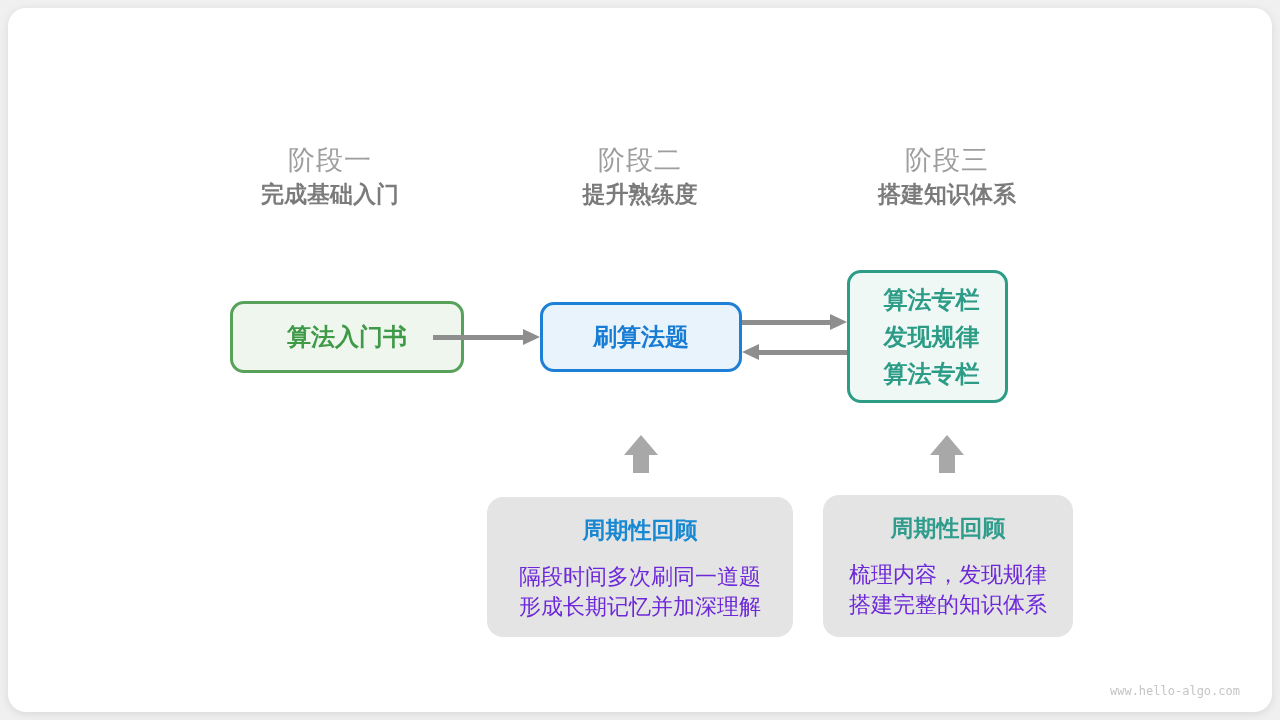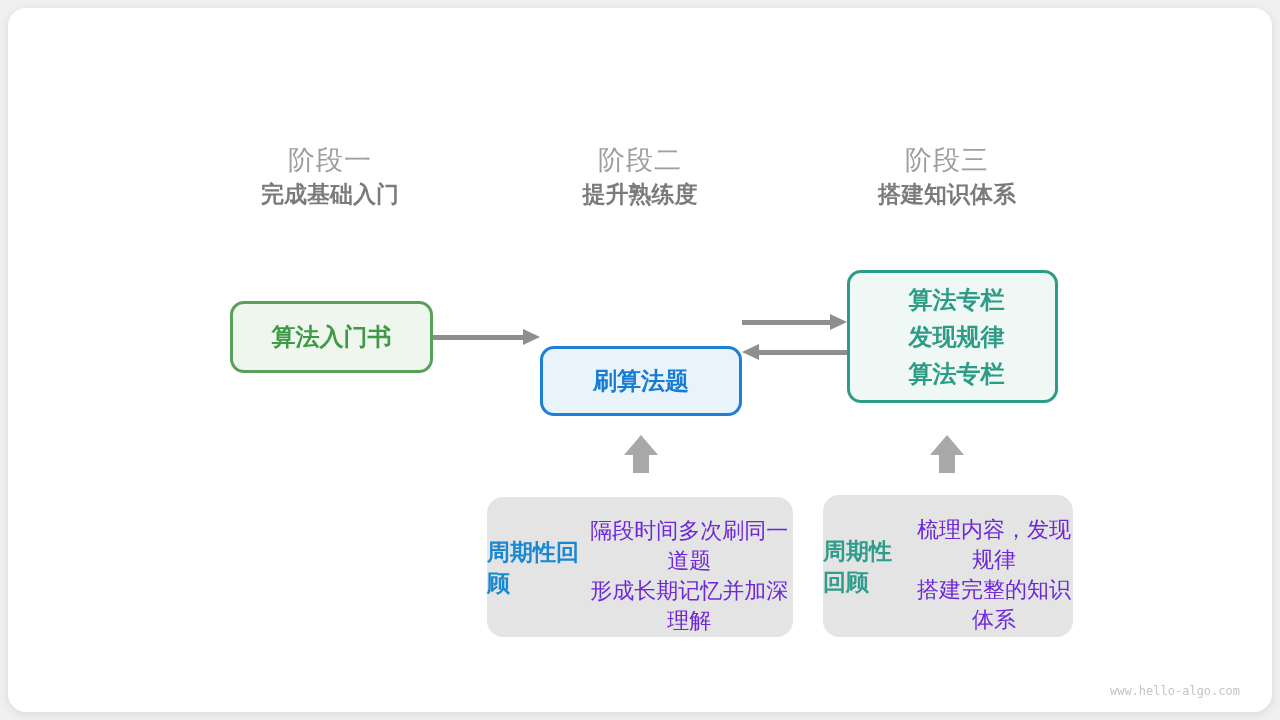"算法专栏" div.abs { width: 211px -> 161px }
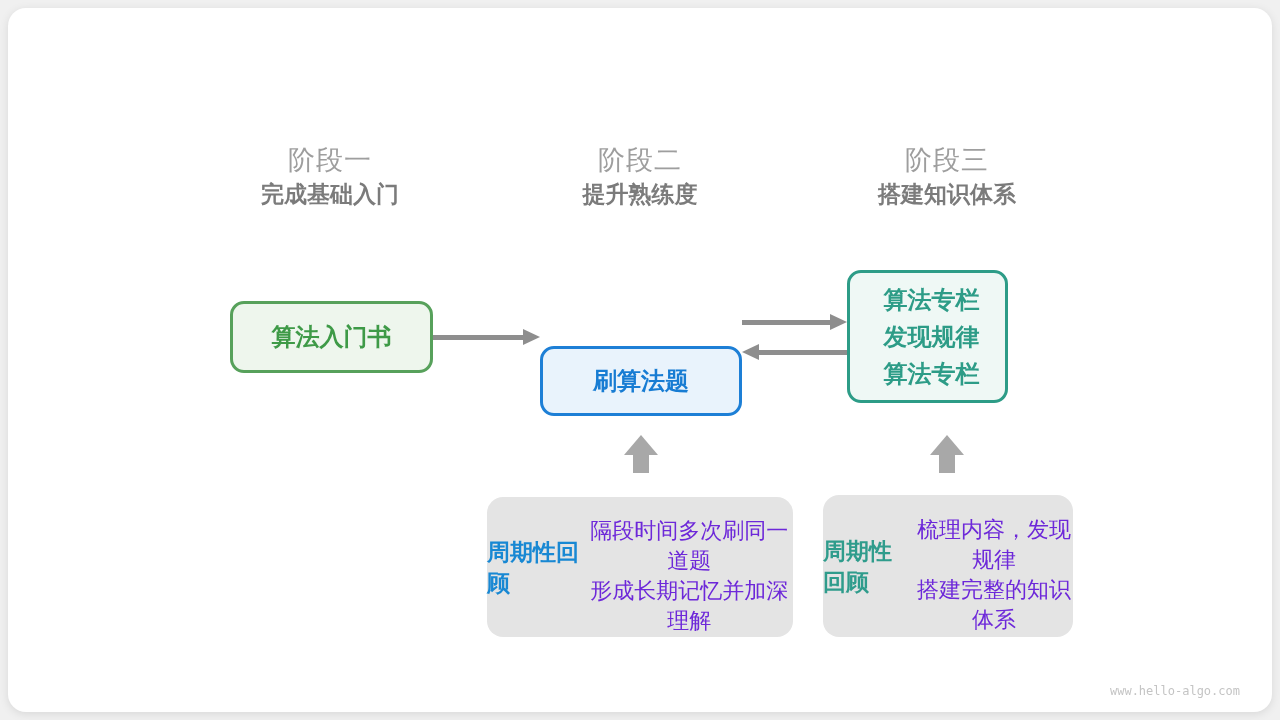"算法入门书" div.abs { width: 203px -> 234px }
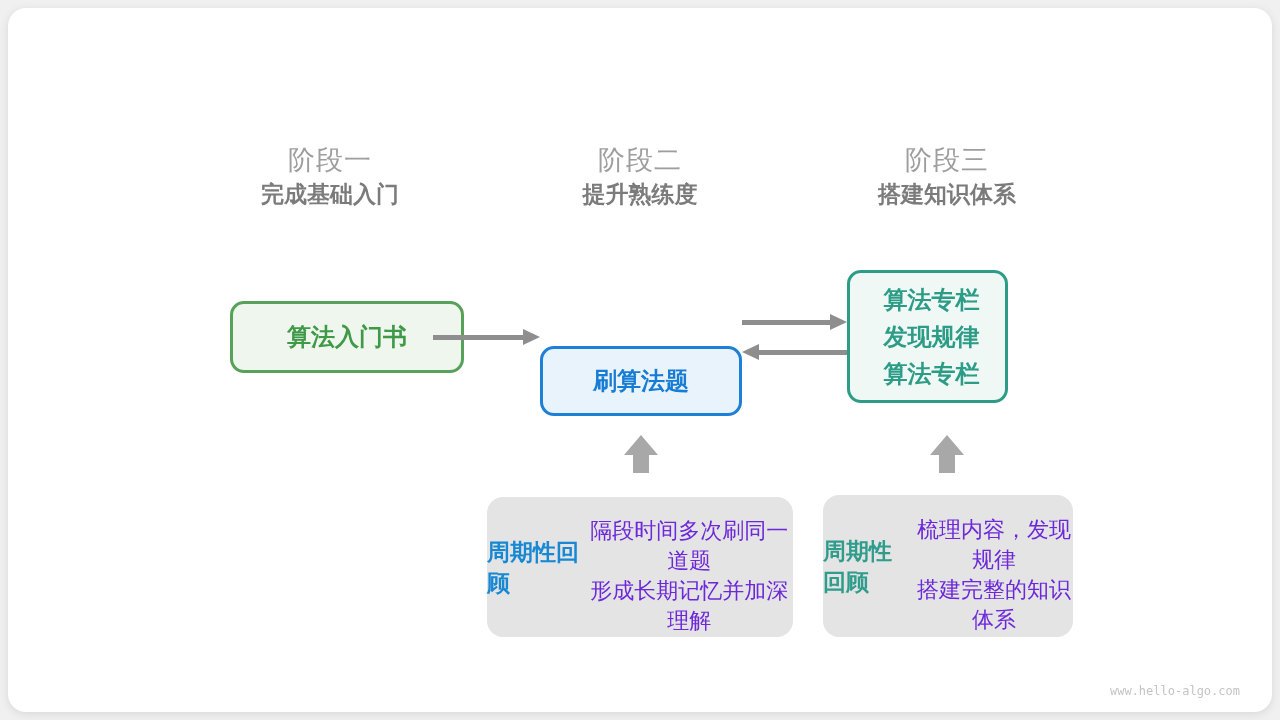"刷算法题" .node-blue { margin-top: 44px -> none }
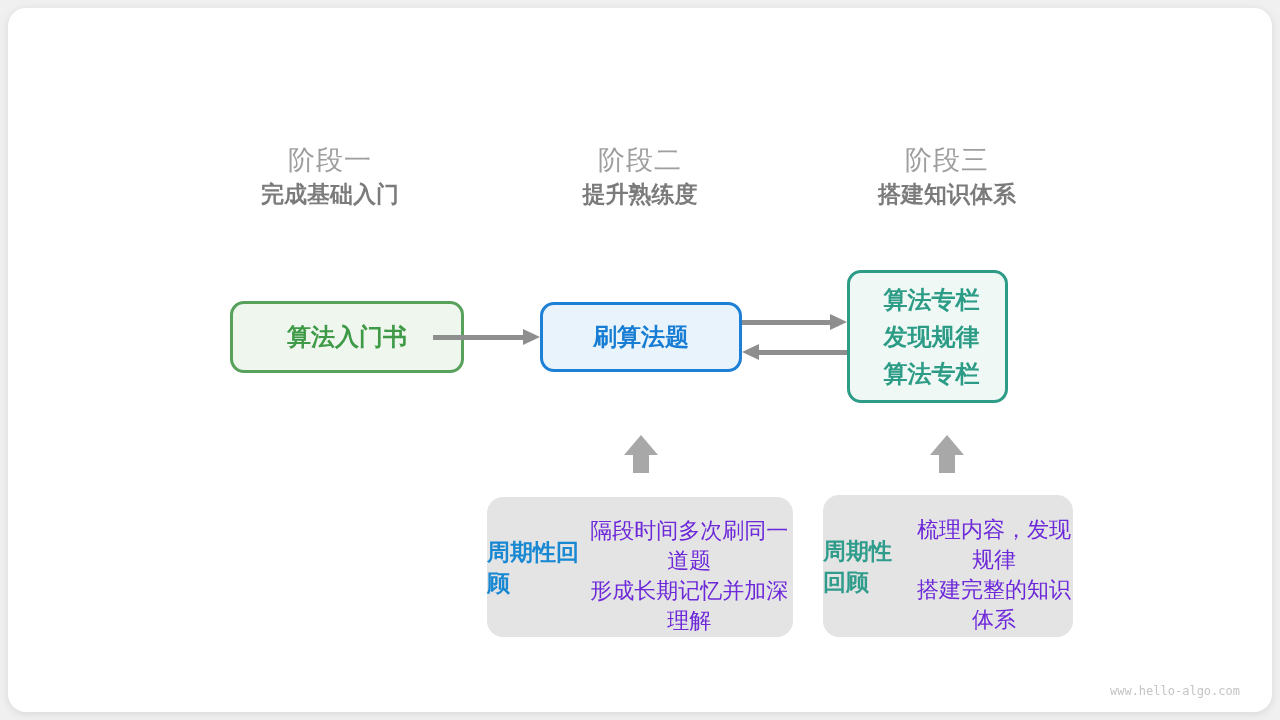"周期性回顾" .callout { flex-direction: row -> column }
